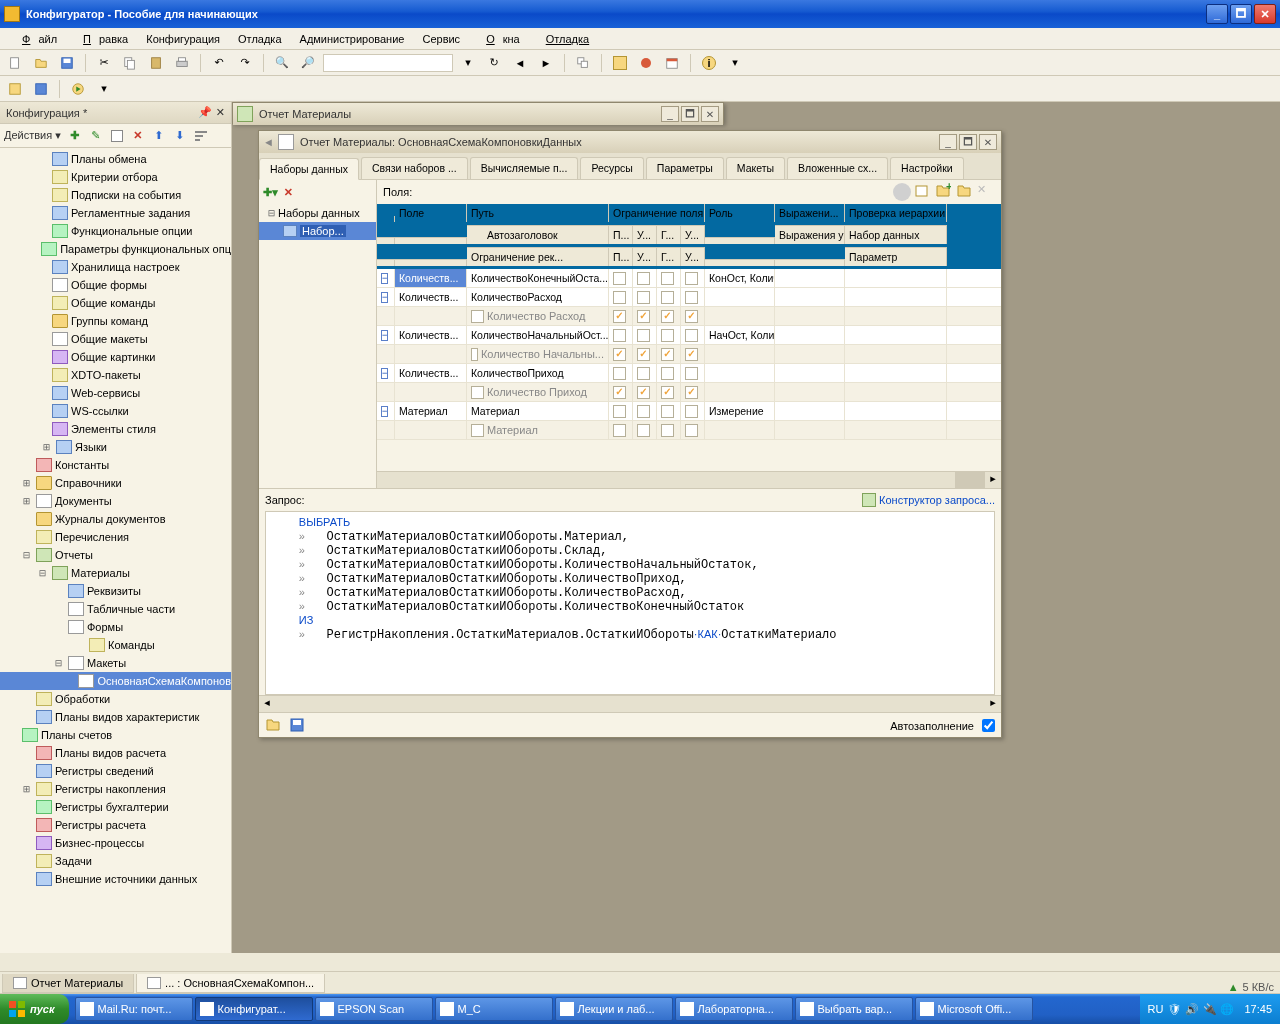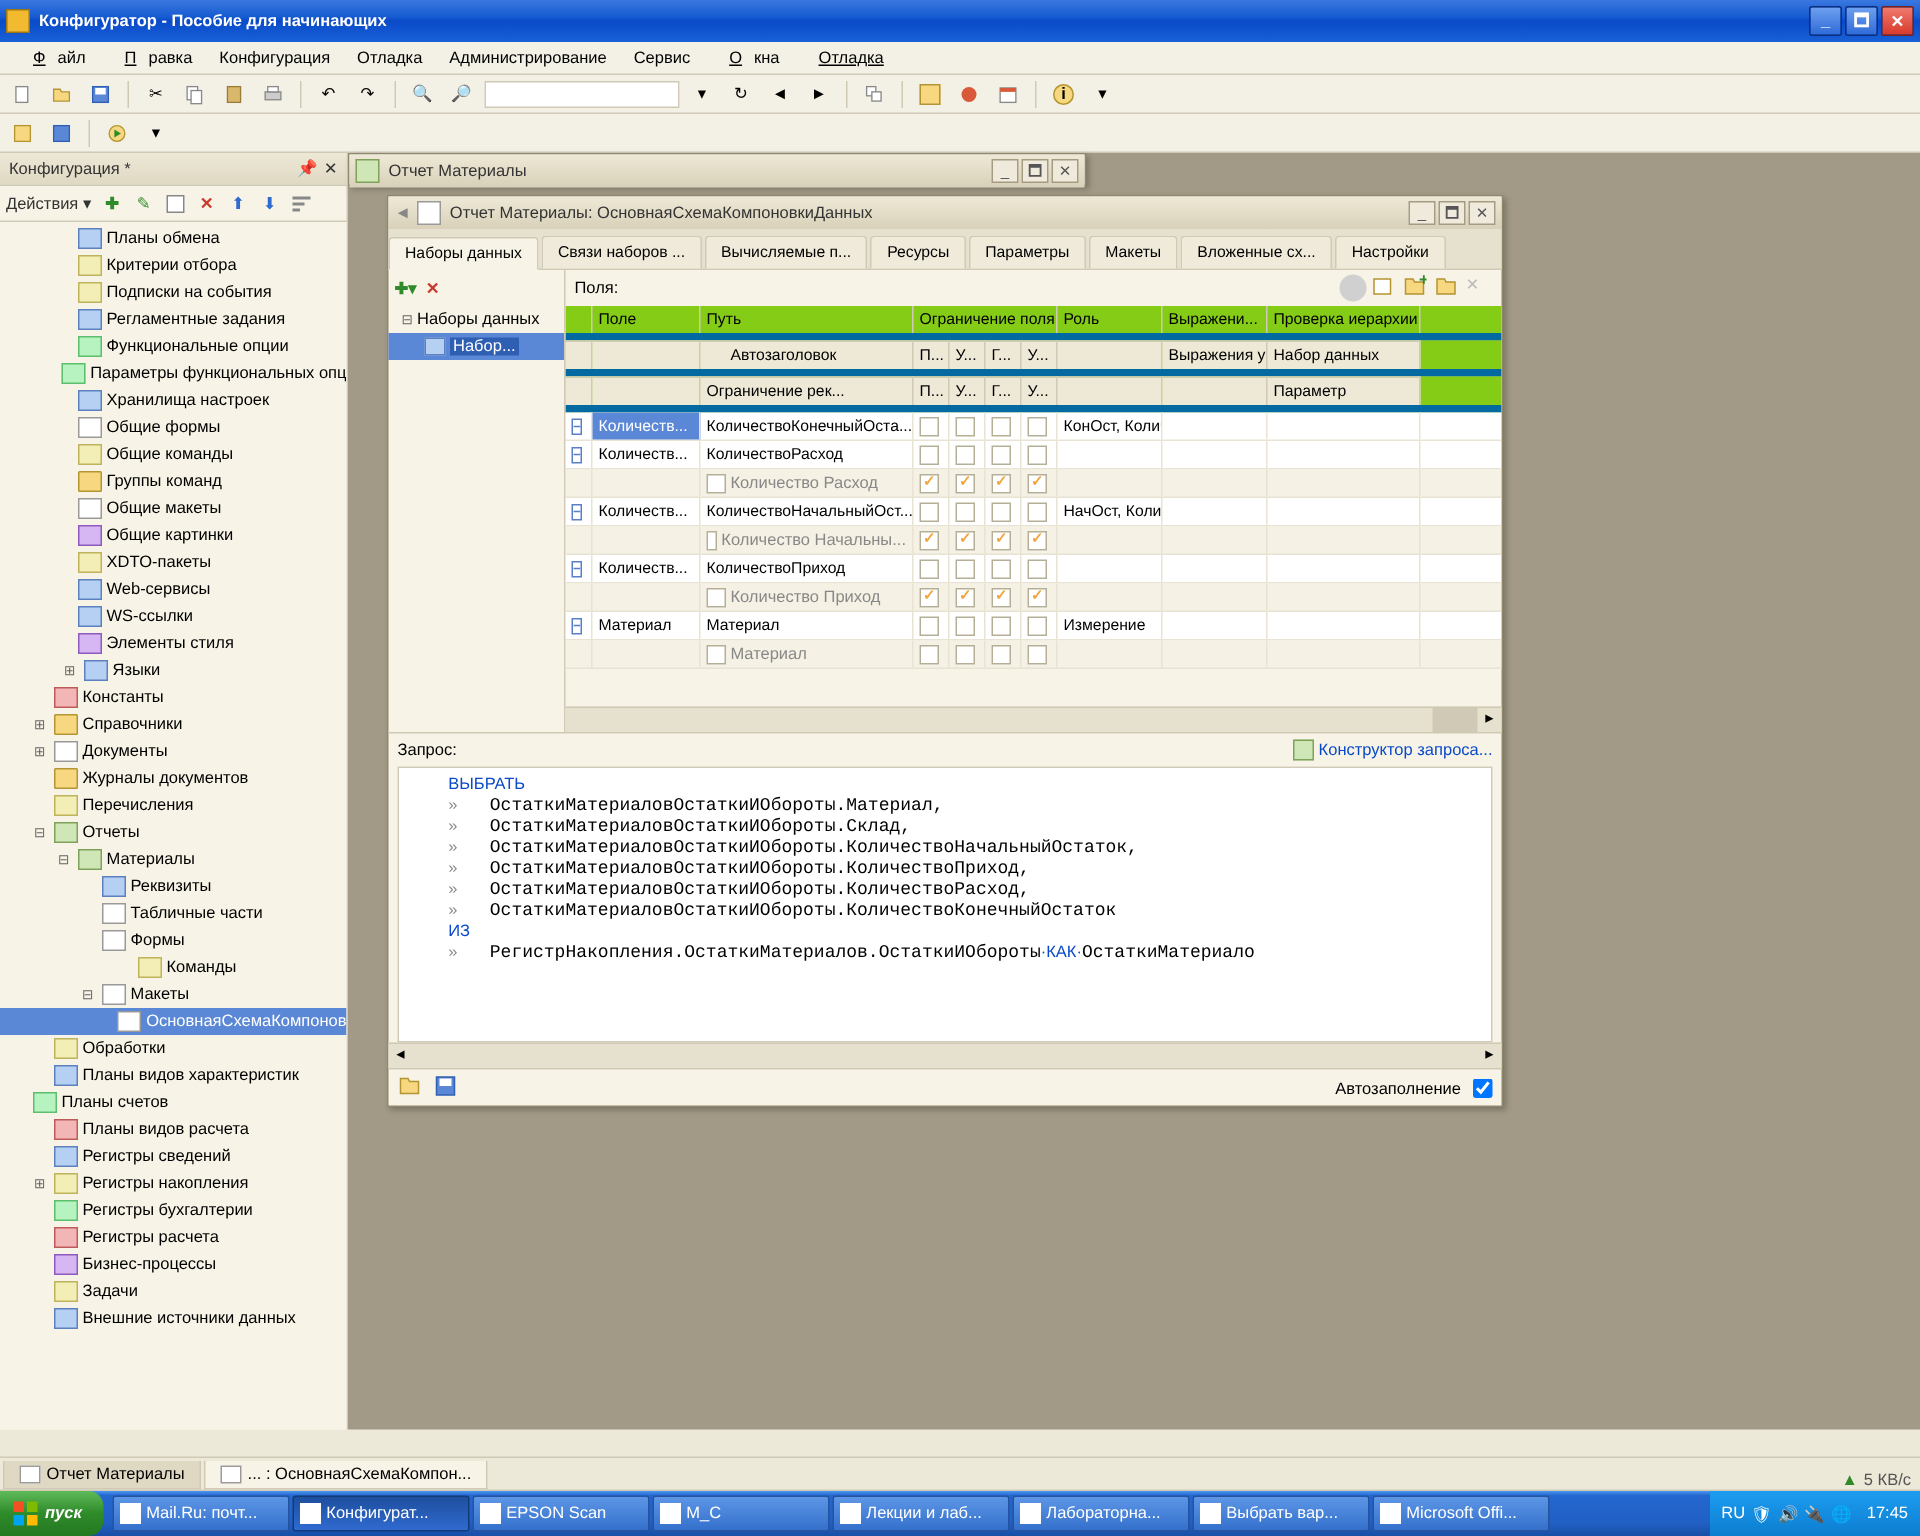"Поле" .gh { align-items: none -> flex-end; background: #84cc16 -> #0369a1; border-bottom: 5px solid #0369a1 -> 3px solid #0369a1 }
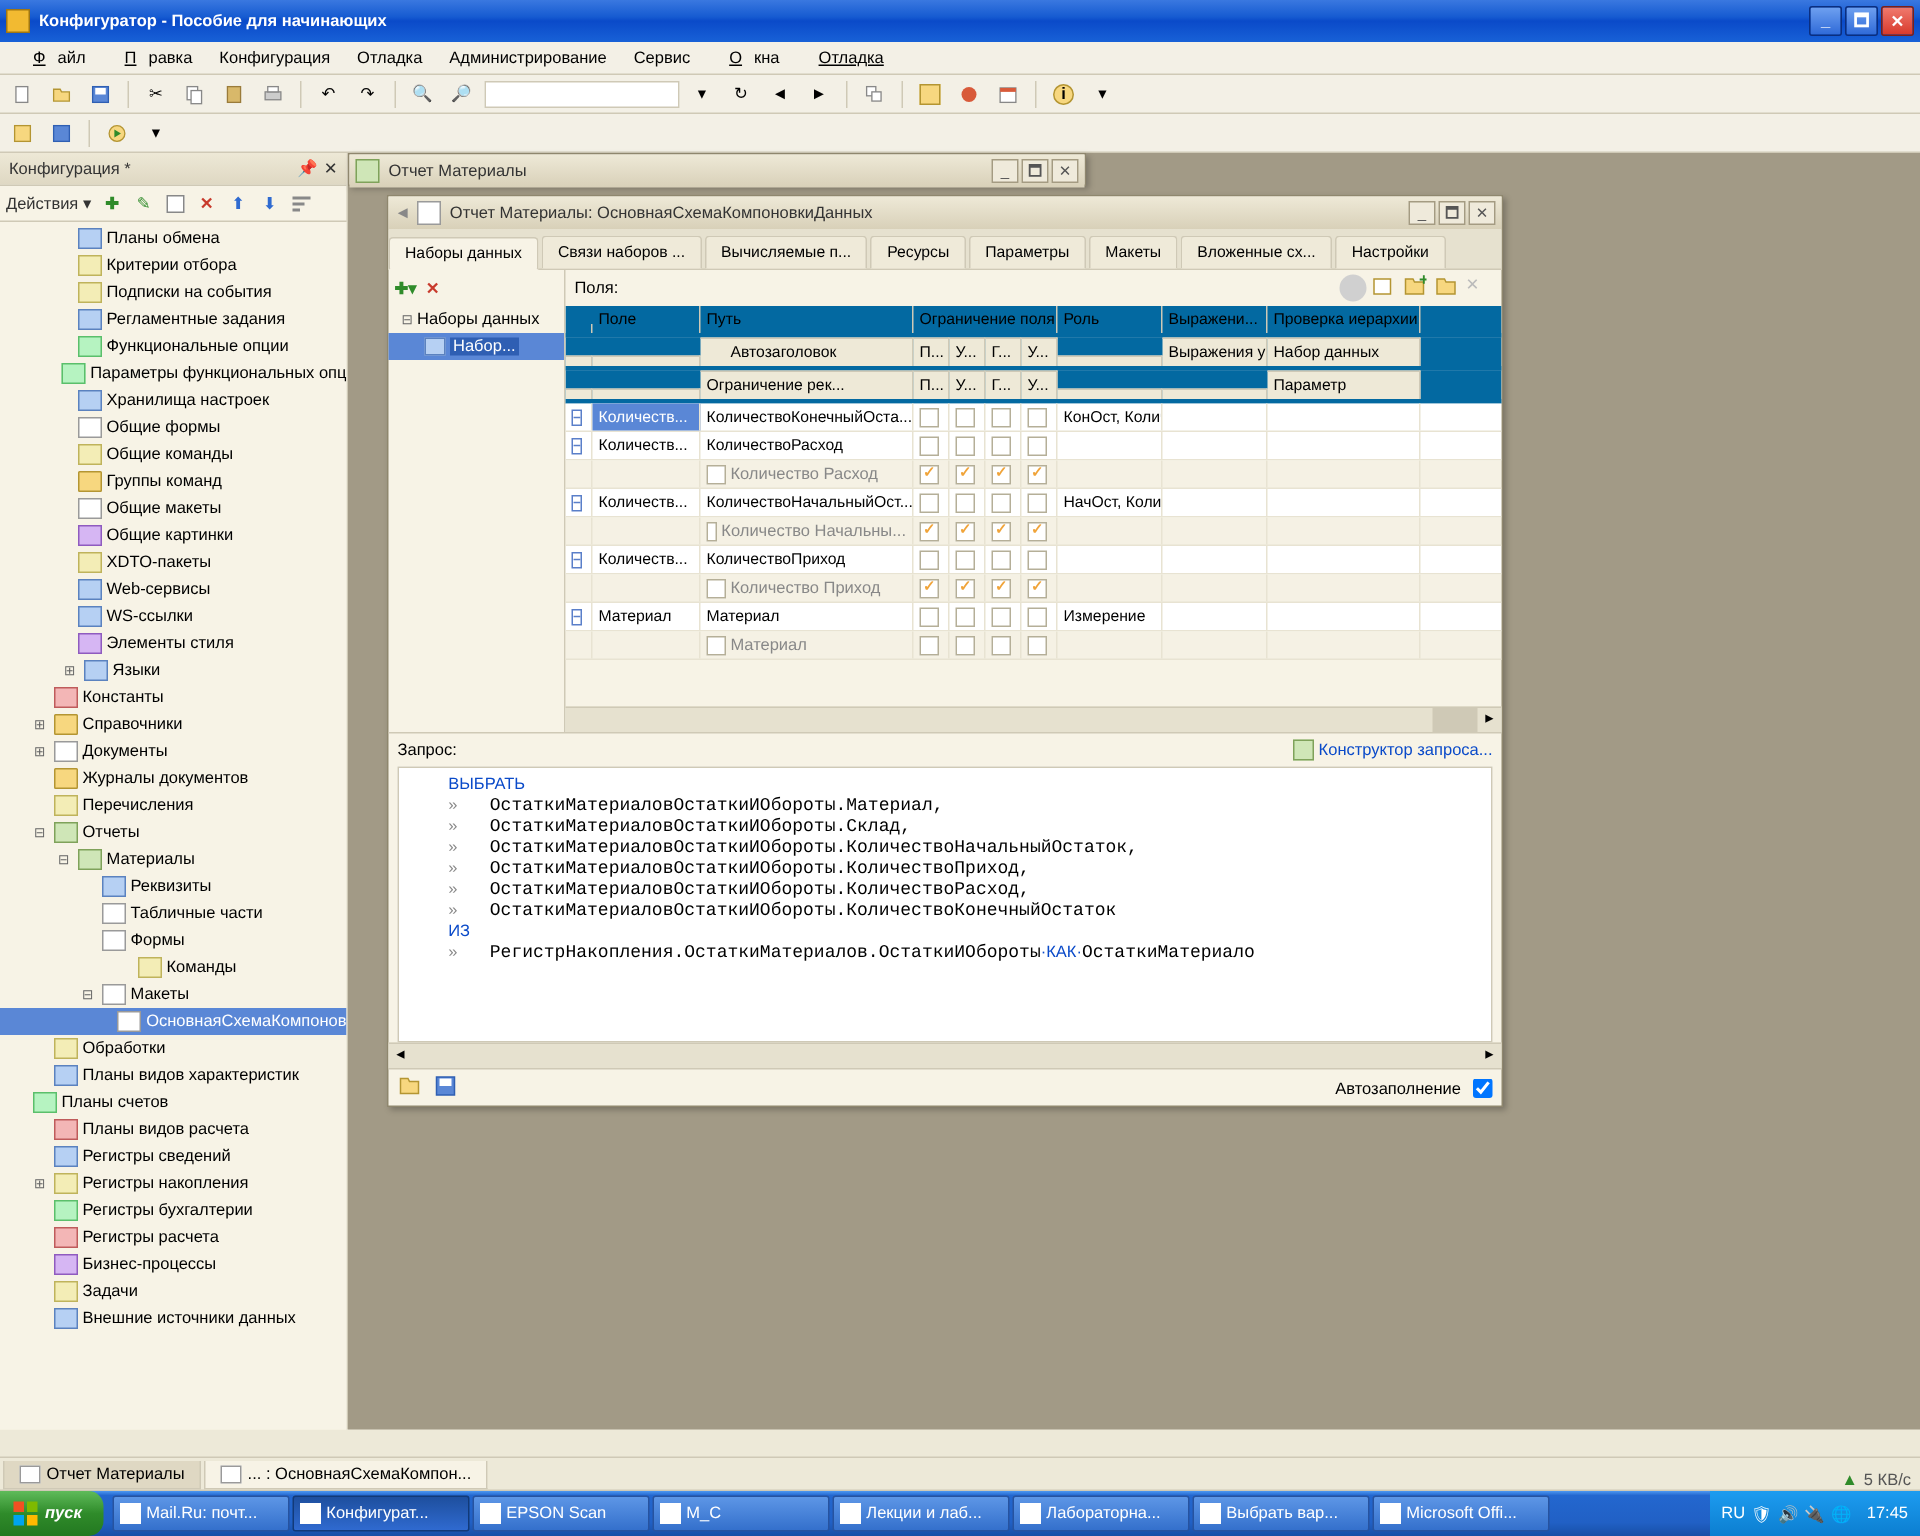"Команды" div.row { margin-left: 24px -> none; padding-left: 52px -> 73px }
